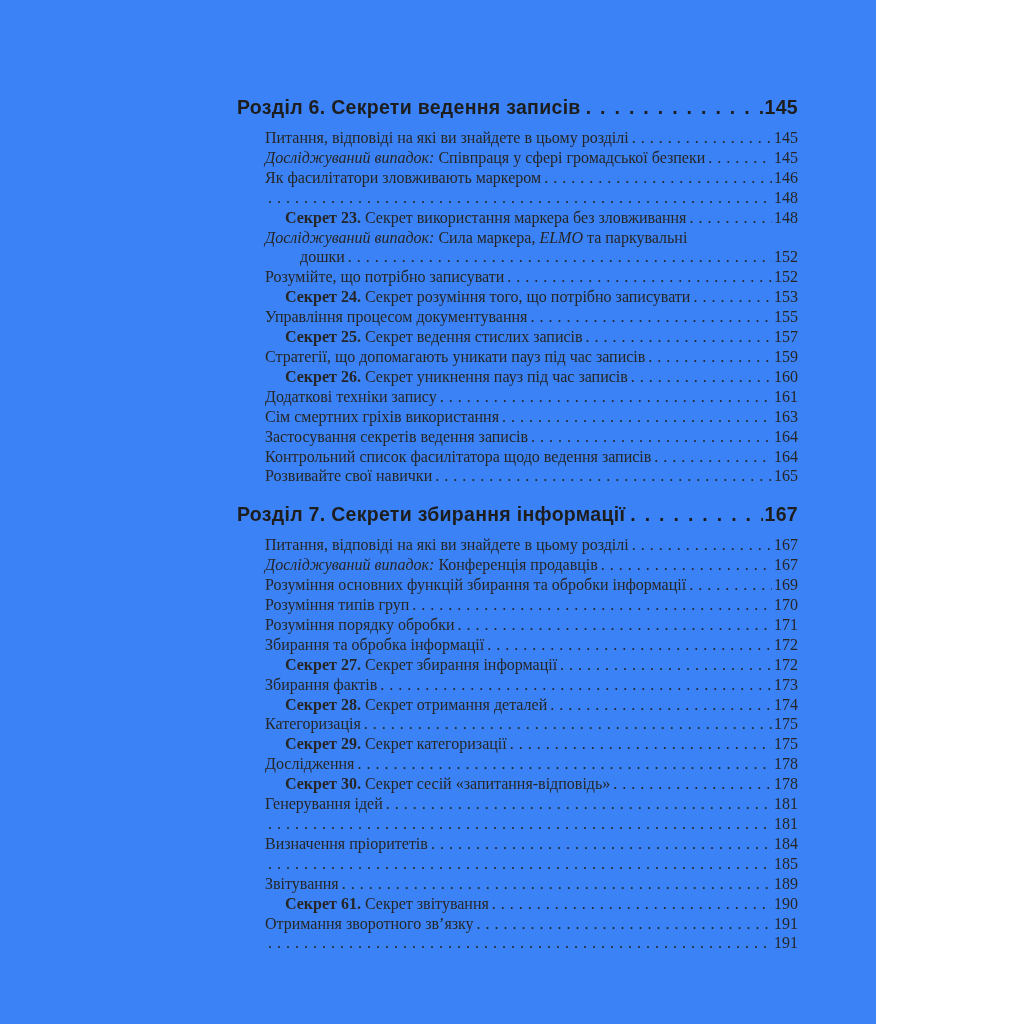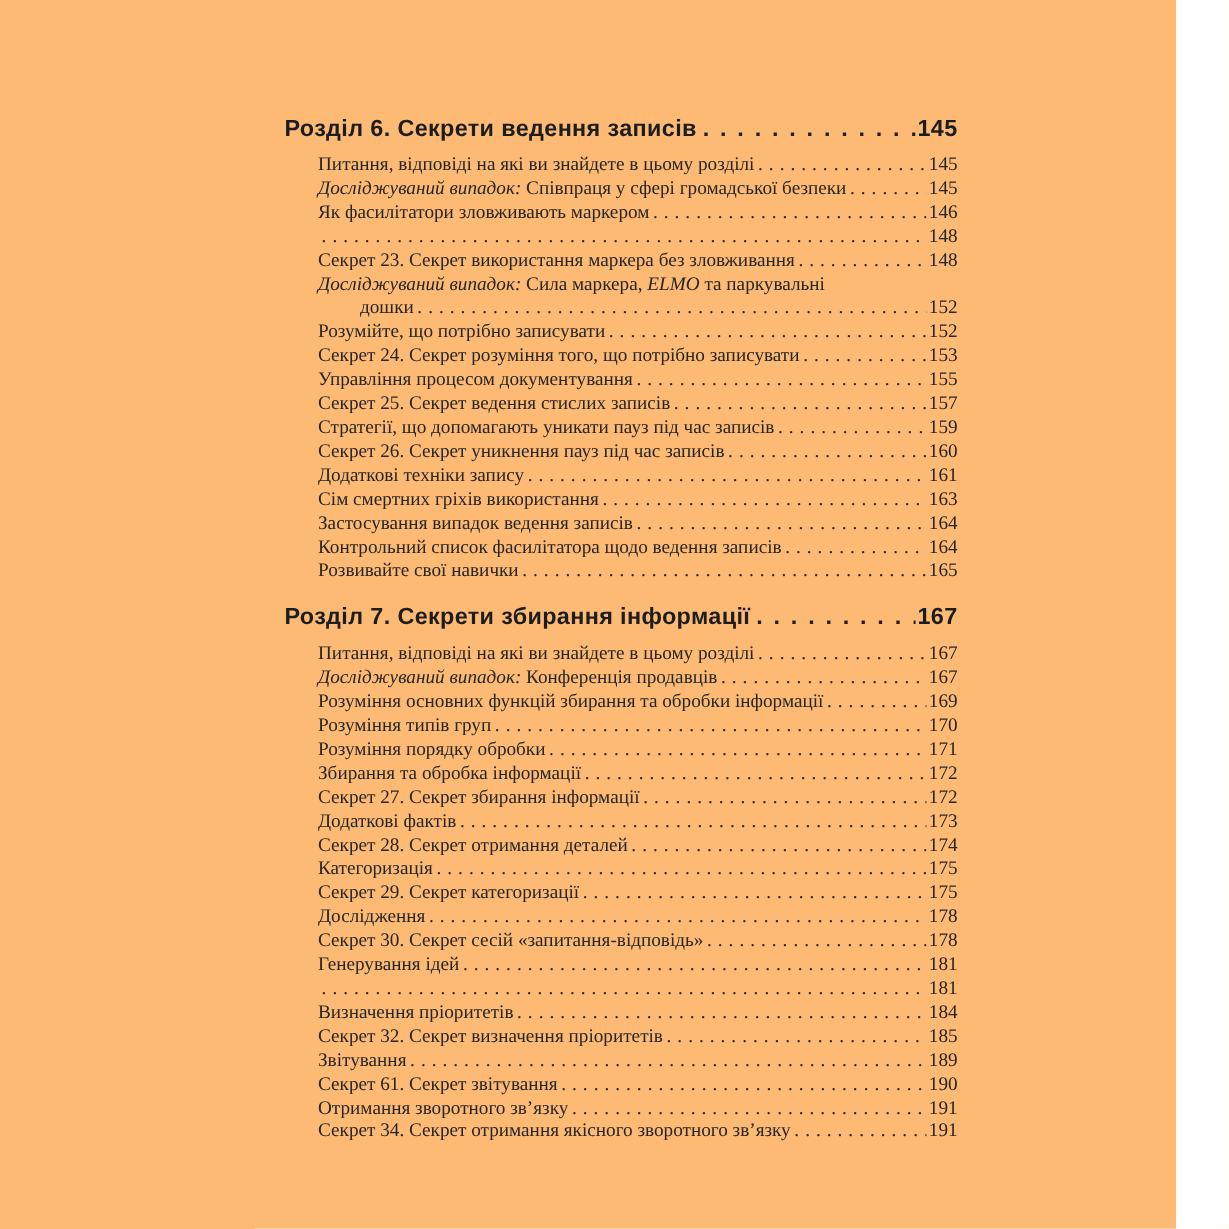"Розділ 6. Секрети ведення записів" .page { background: #fdba74 -> #3b82f6; width: 980px -> 876px }
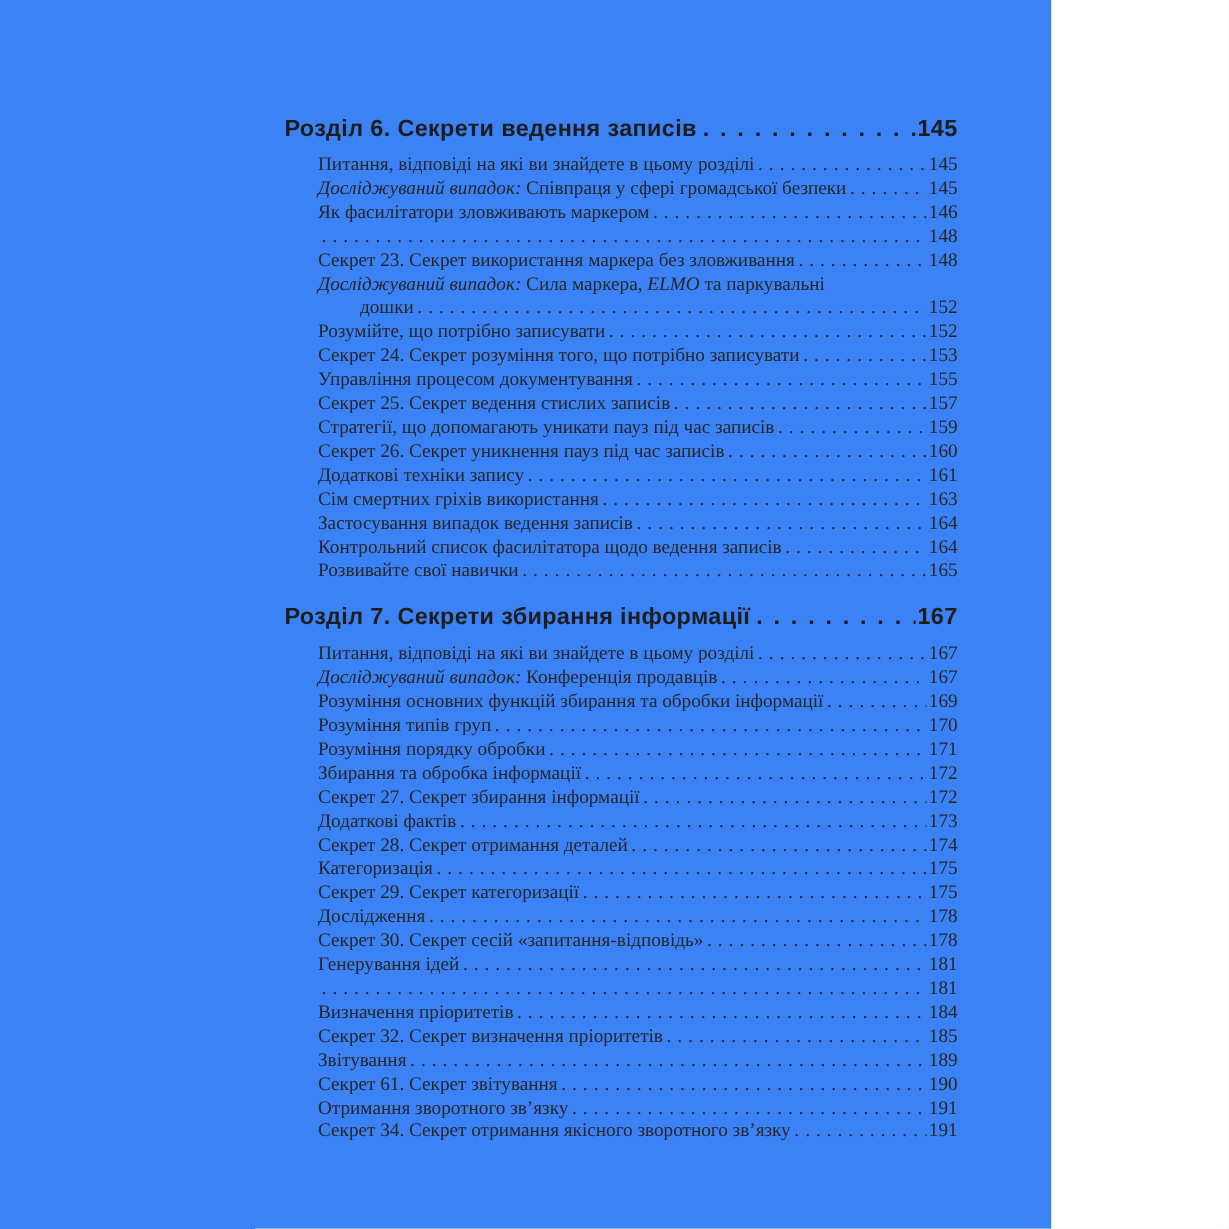"Секрет 23." .bold { font-weight: 400 -> 700; margin-left: none -> 20px }
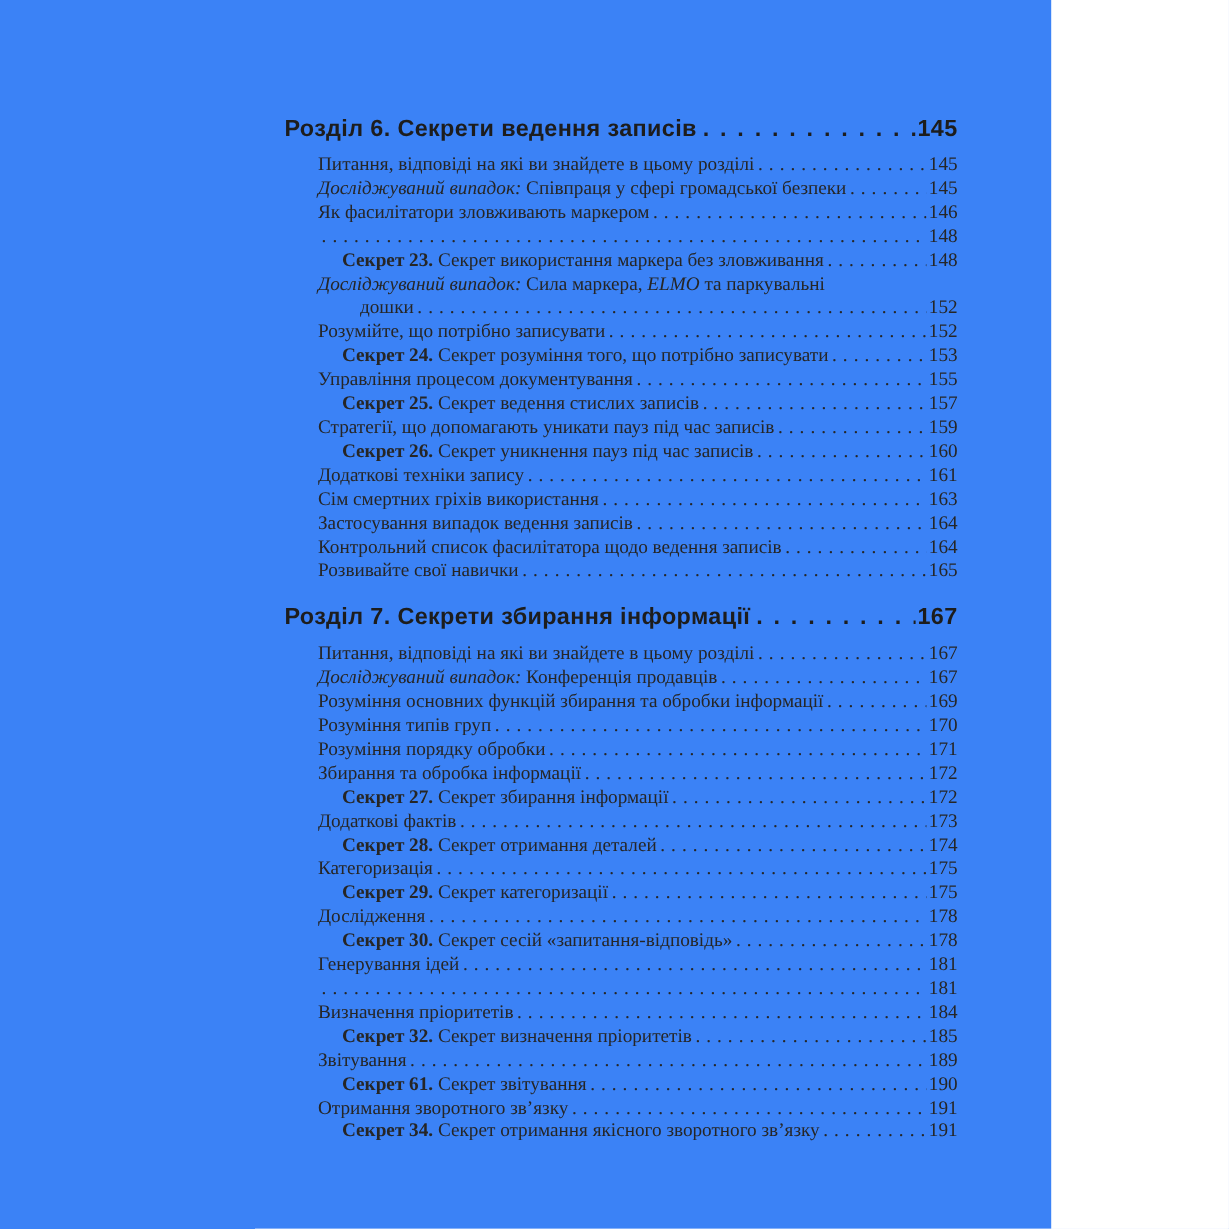"Застосування випадок ведення записів" span { text: випадок -> секретів }
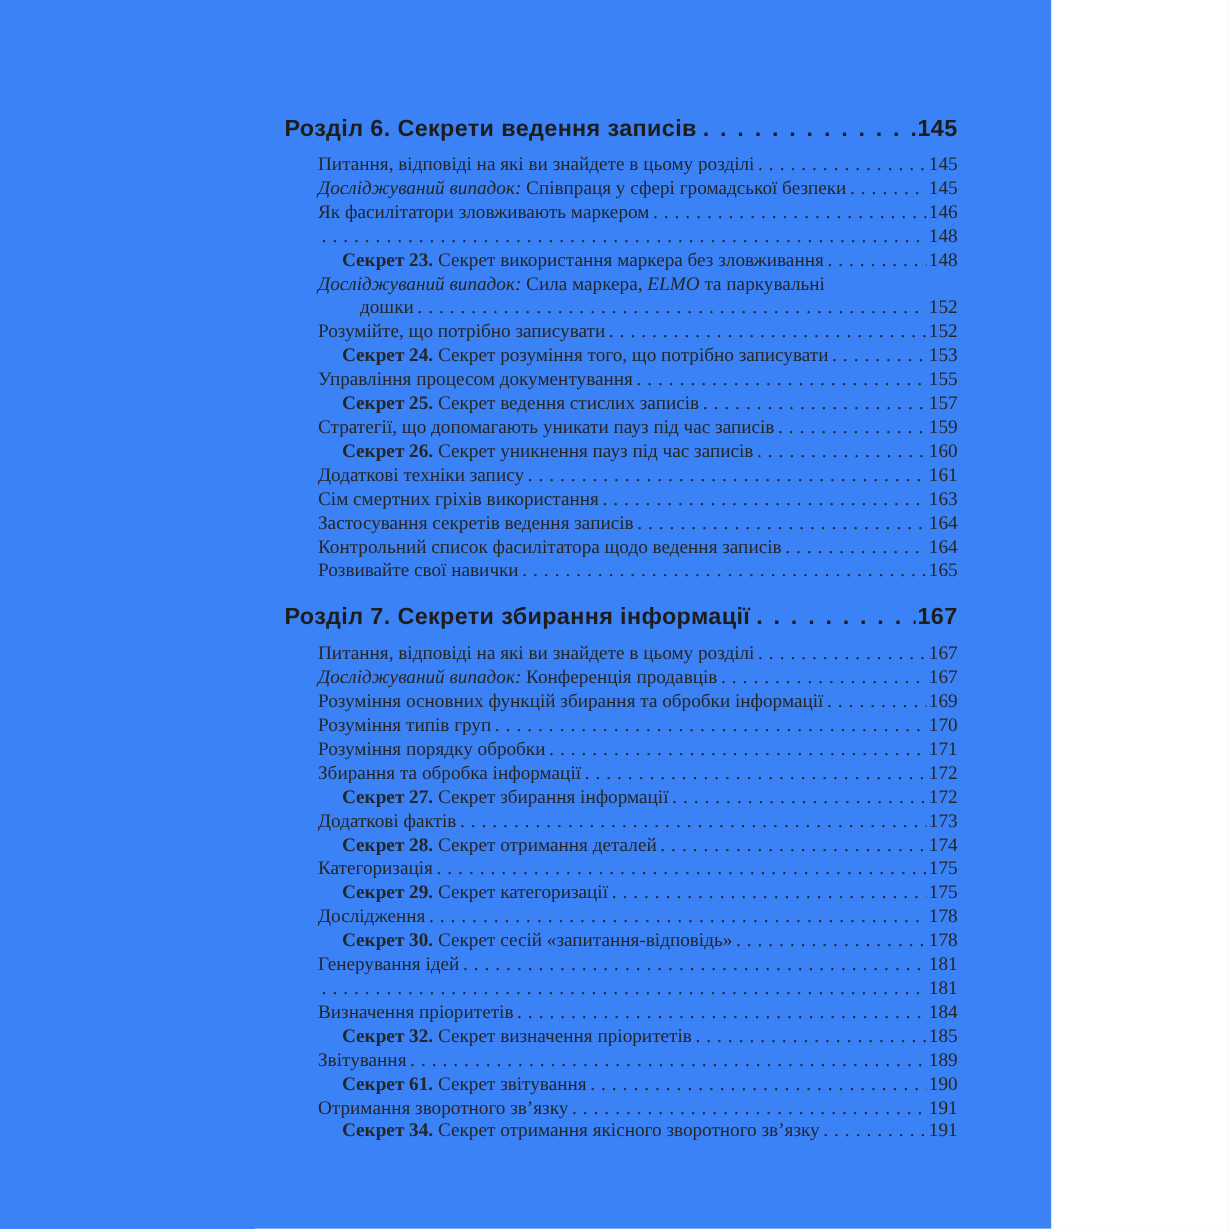"Додаткові фактів" span { text: Додаткові -> Збирання }
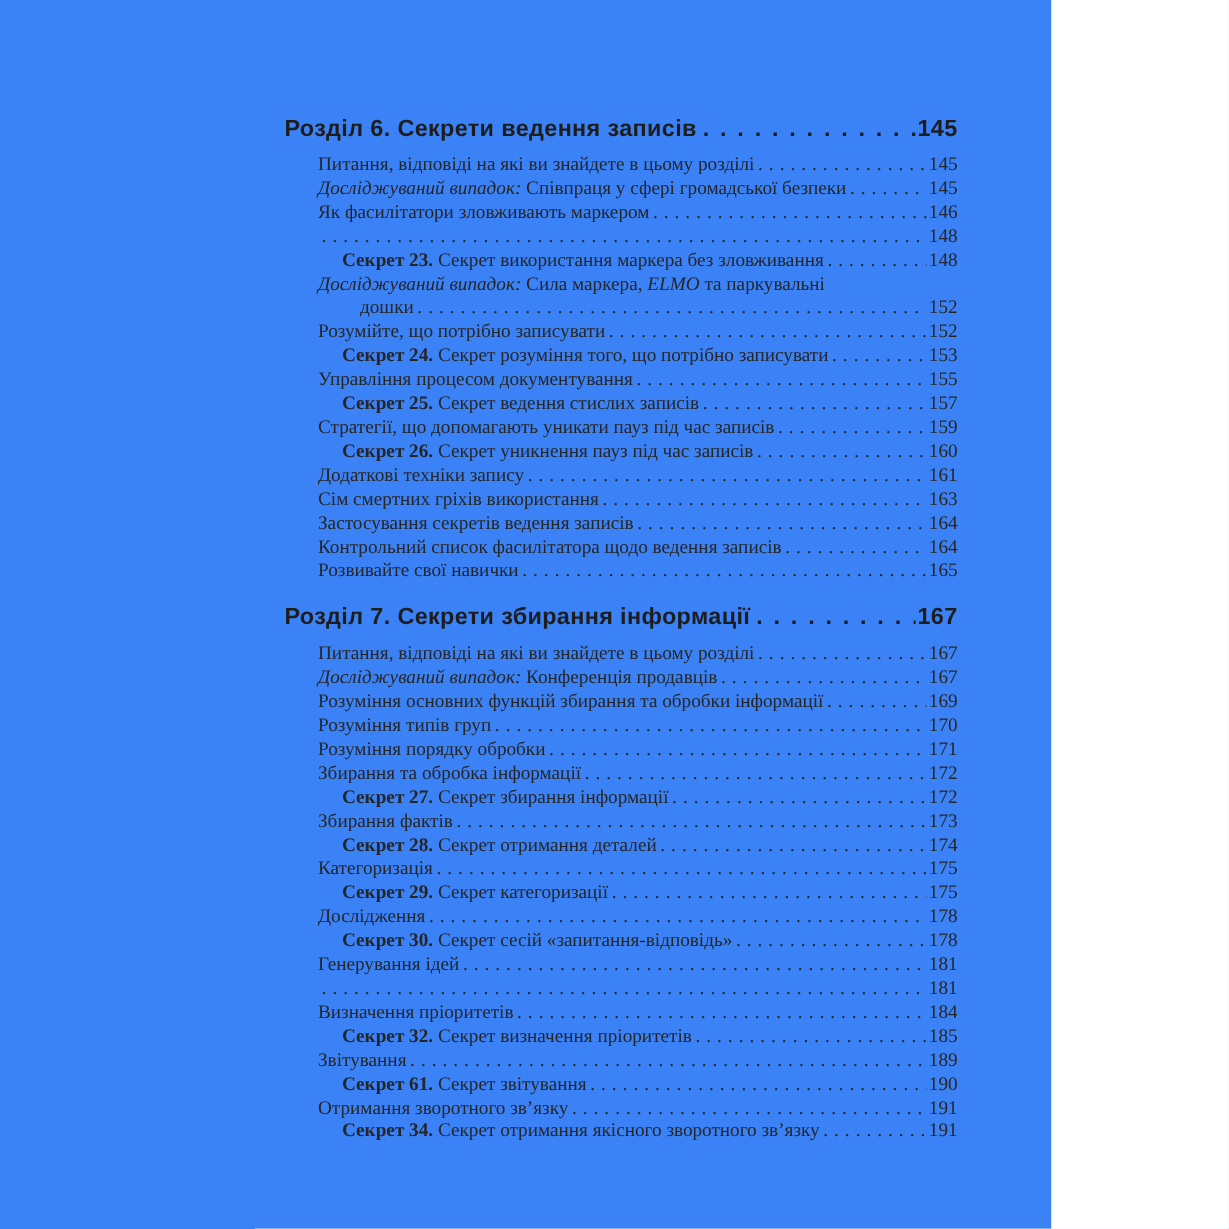"Секрет 32. Секрет визначення пріоритетів" span.entry-label { html: <span><span>Секрет 32.</span><span> Секрет визначення пріоритетів</span></span> -> none }
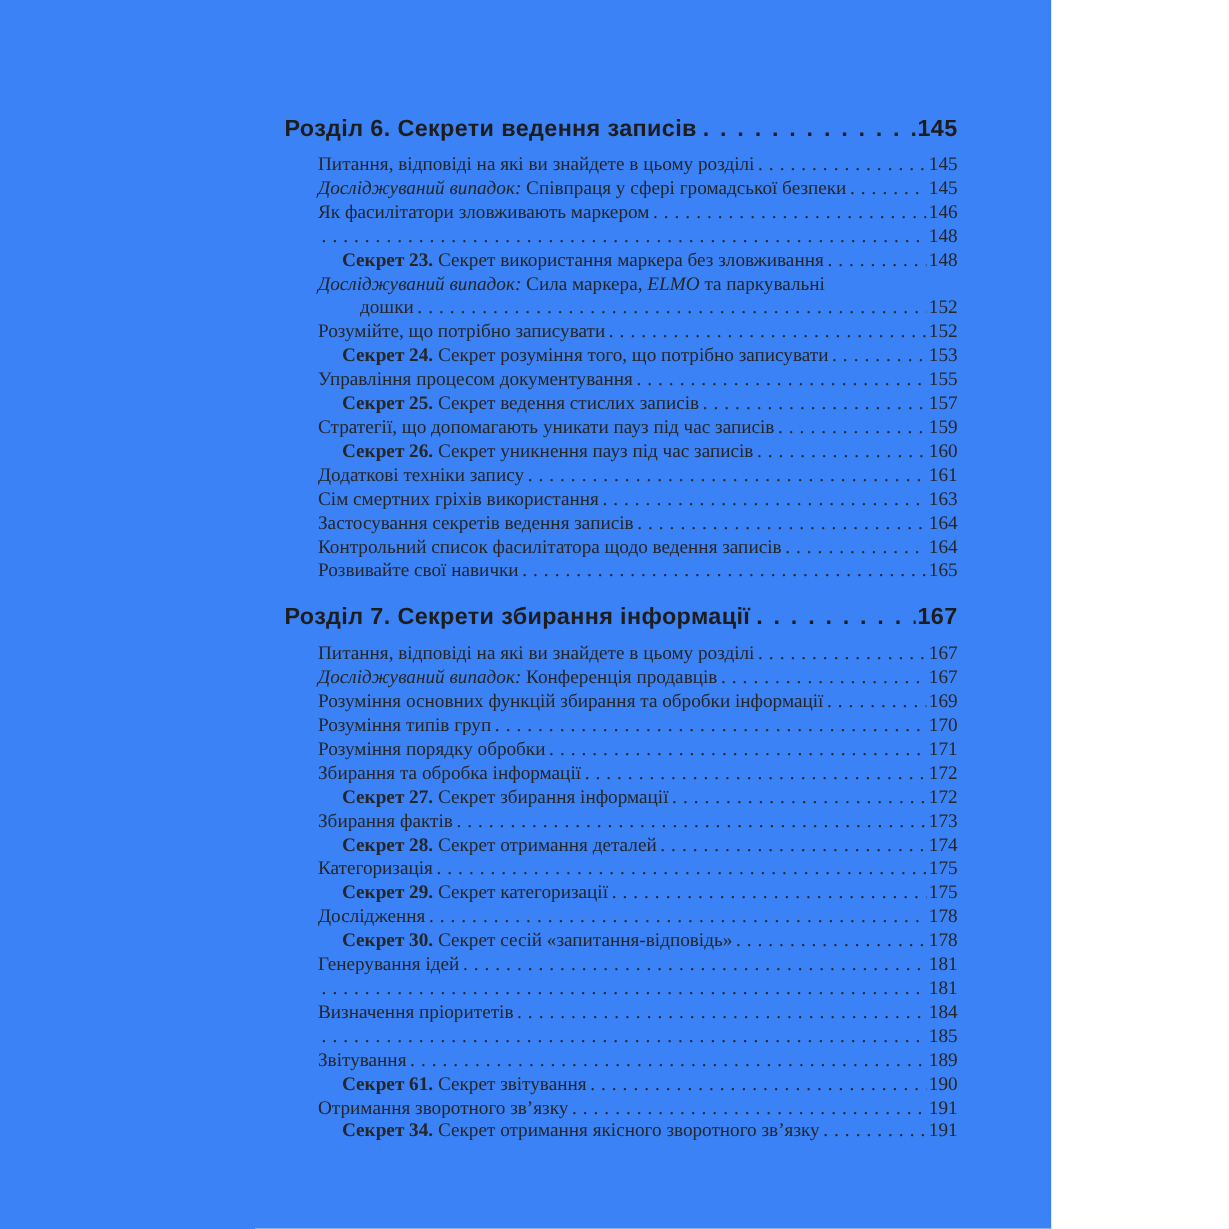"Секрет 34. Секрет отримання якісного" span.entry-label { html: <span><span>Секрет 34.</span><span> Секрет отримання якісного зворотного зв’язку</span></span> -> none }
